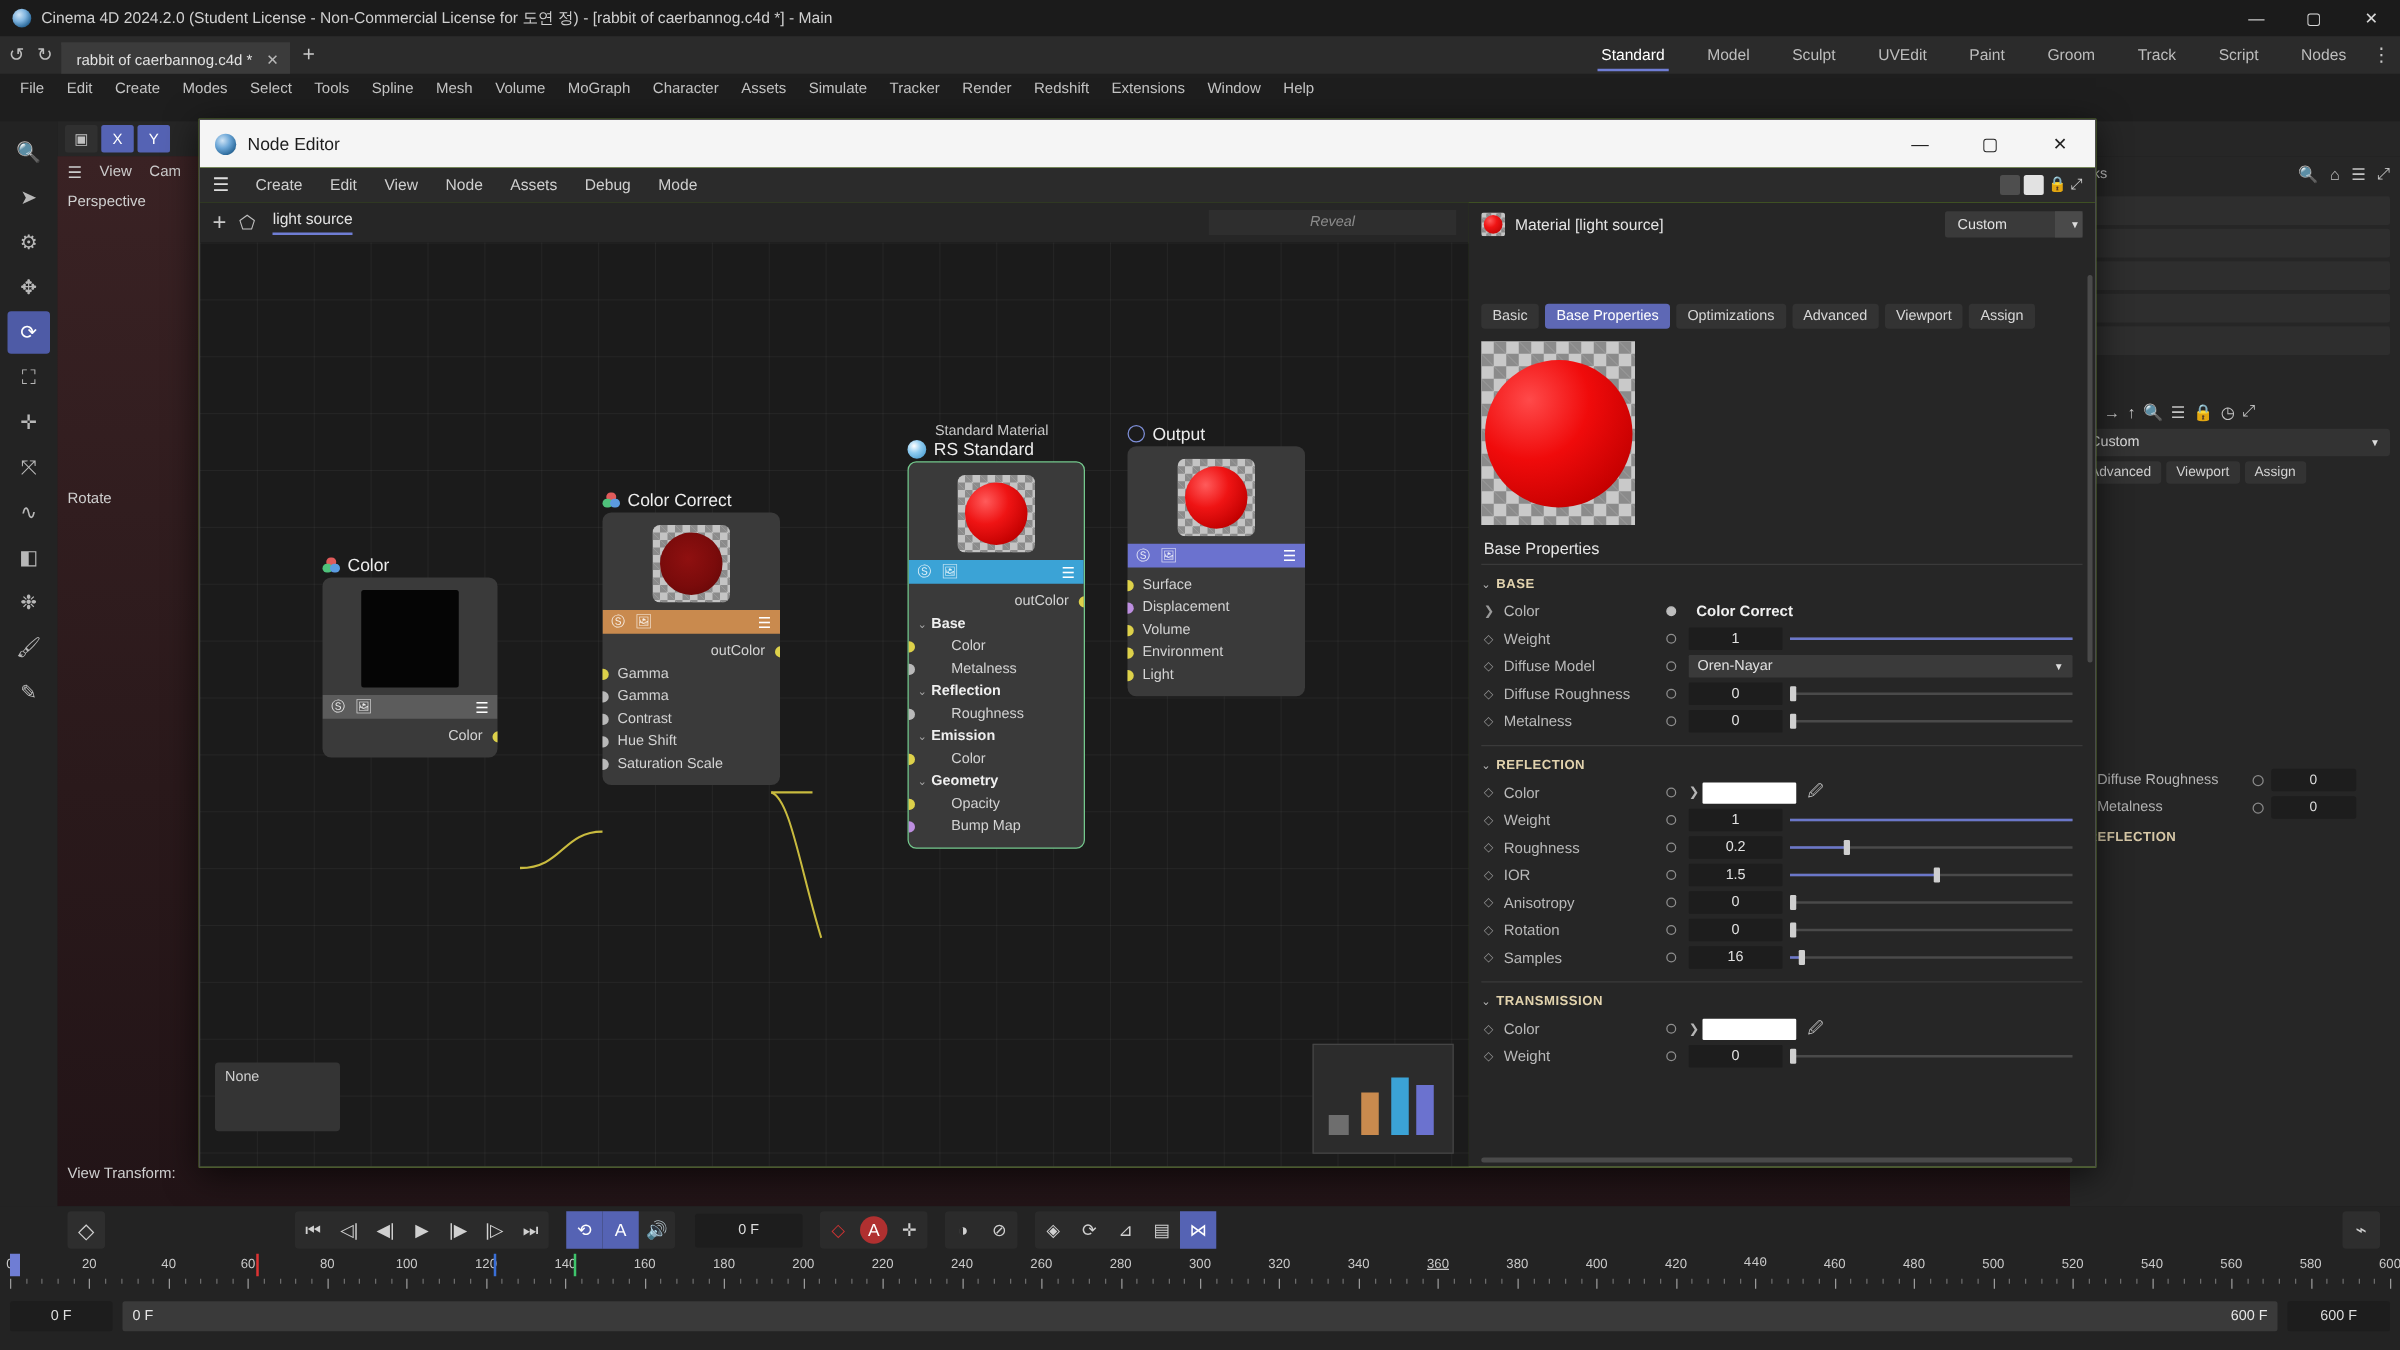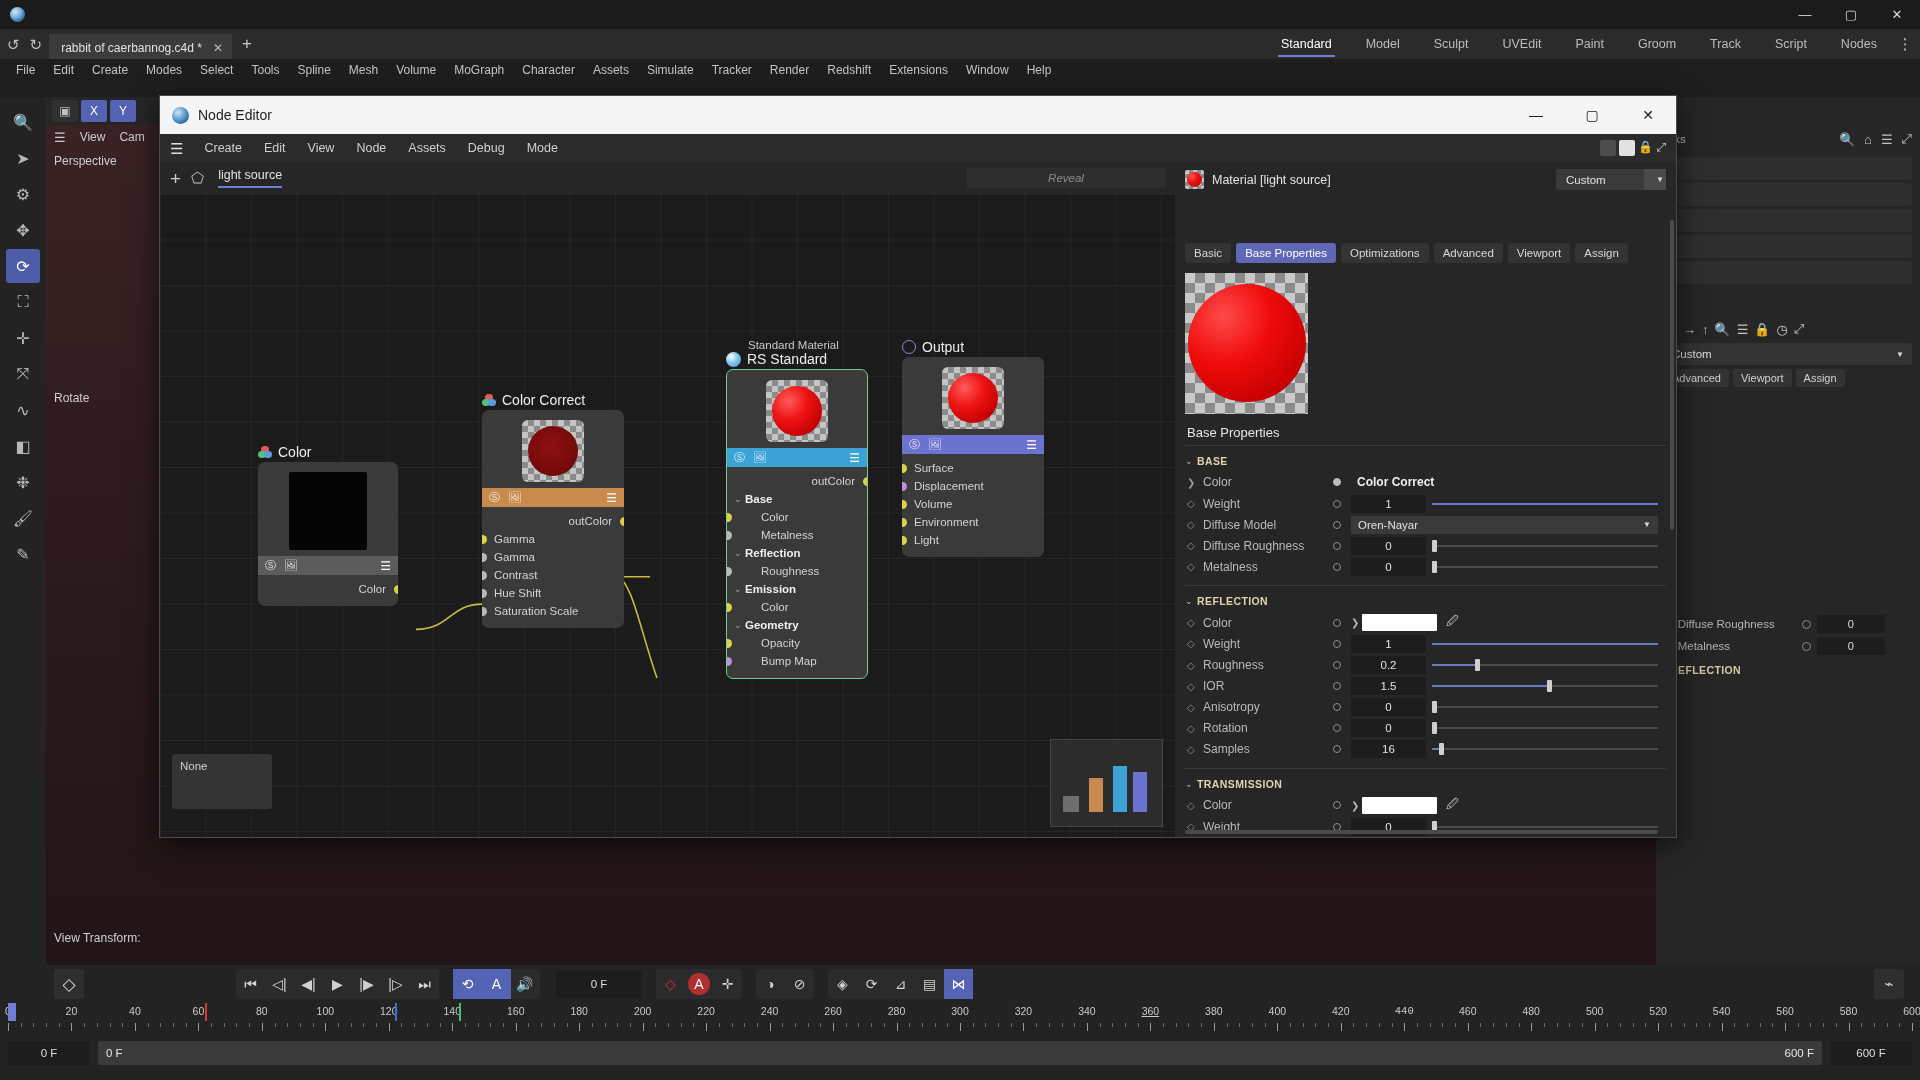"Cinema 4D 2024.2.0 (Student License" div.title { html: none -> <div>Cinema 4D 2024.2.0 (Student License - Non-Commercial License for 도연 정) - [rabbit of caerbannog.c4d *] - Main</div> }
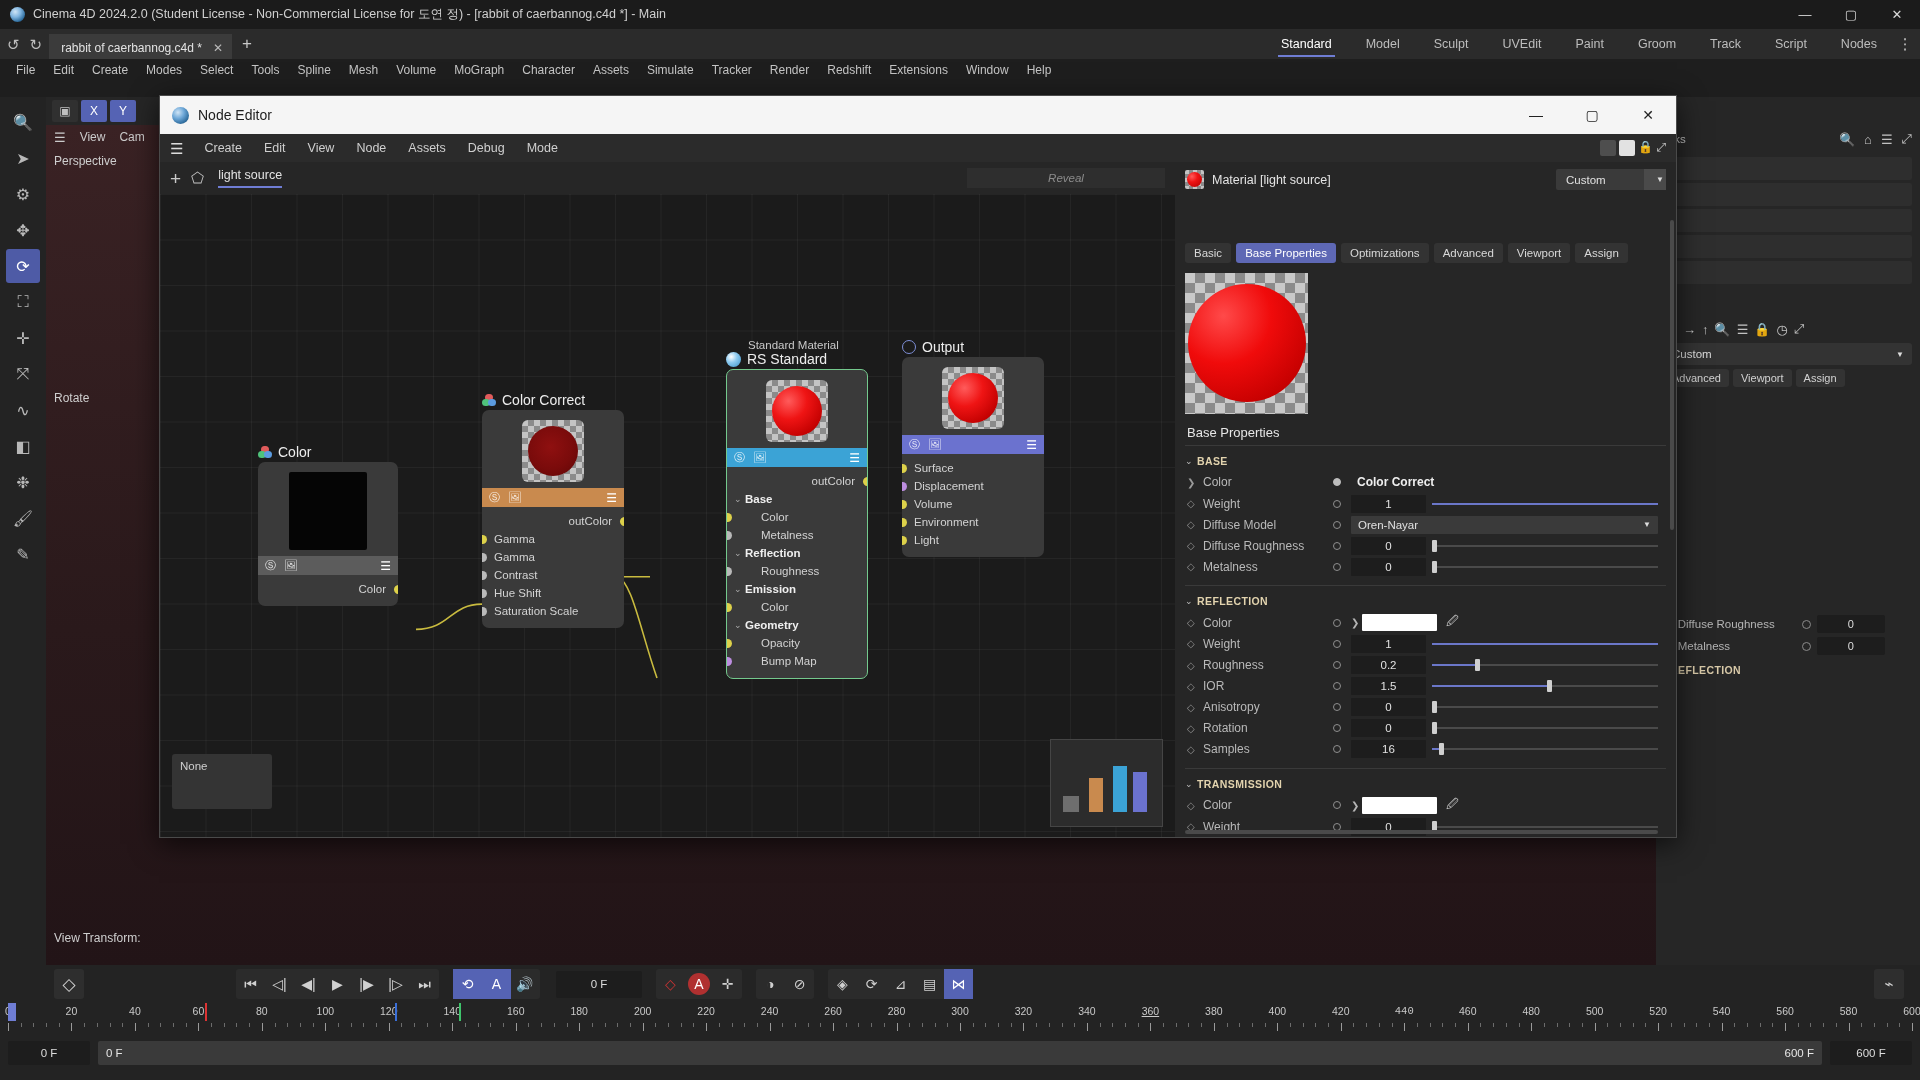"Node Editor" .nodewin { height: 743px -> 839px }
